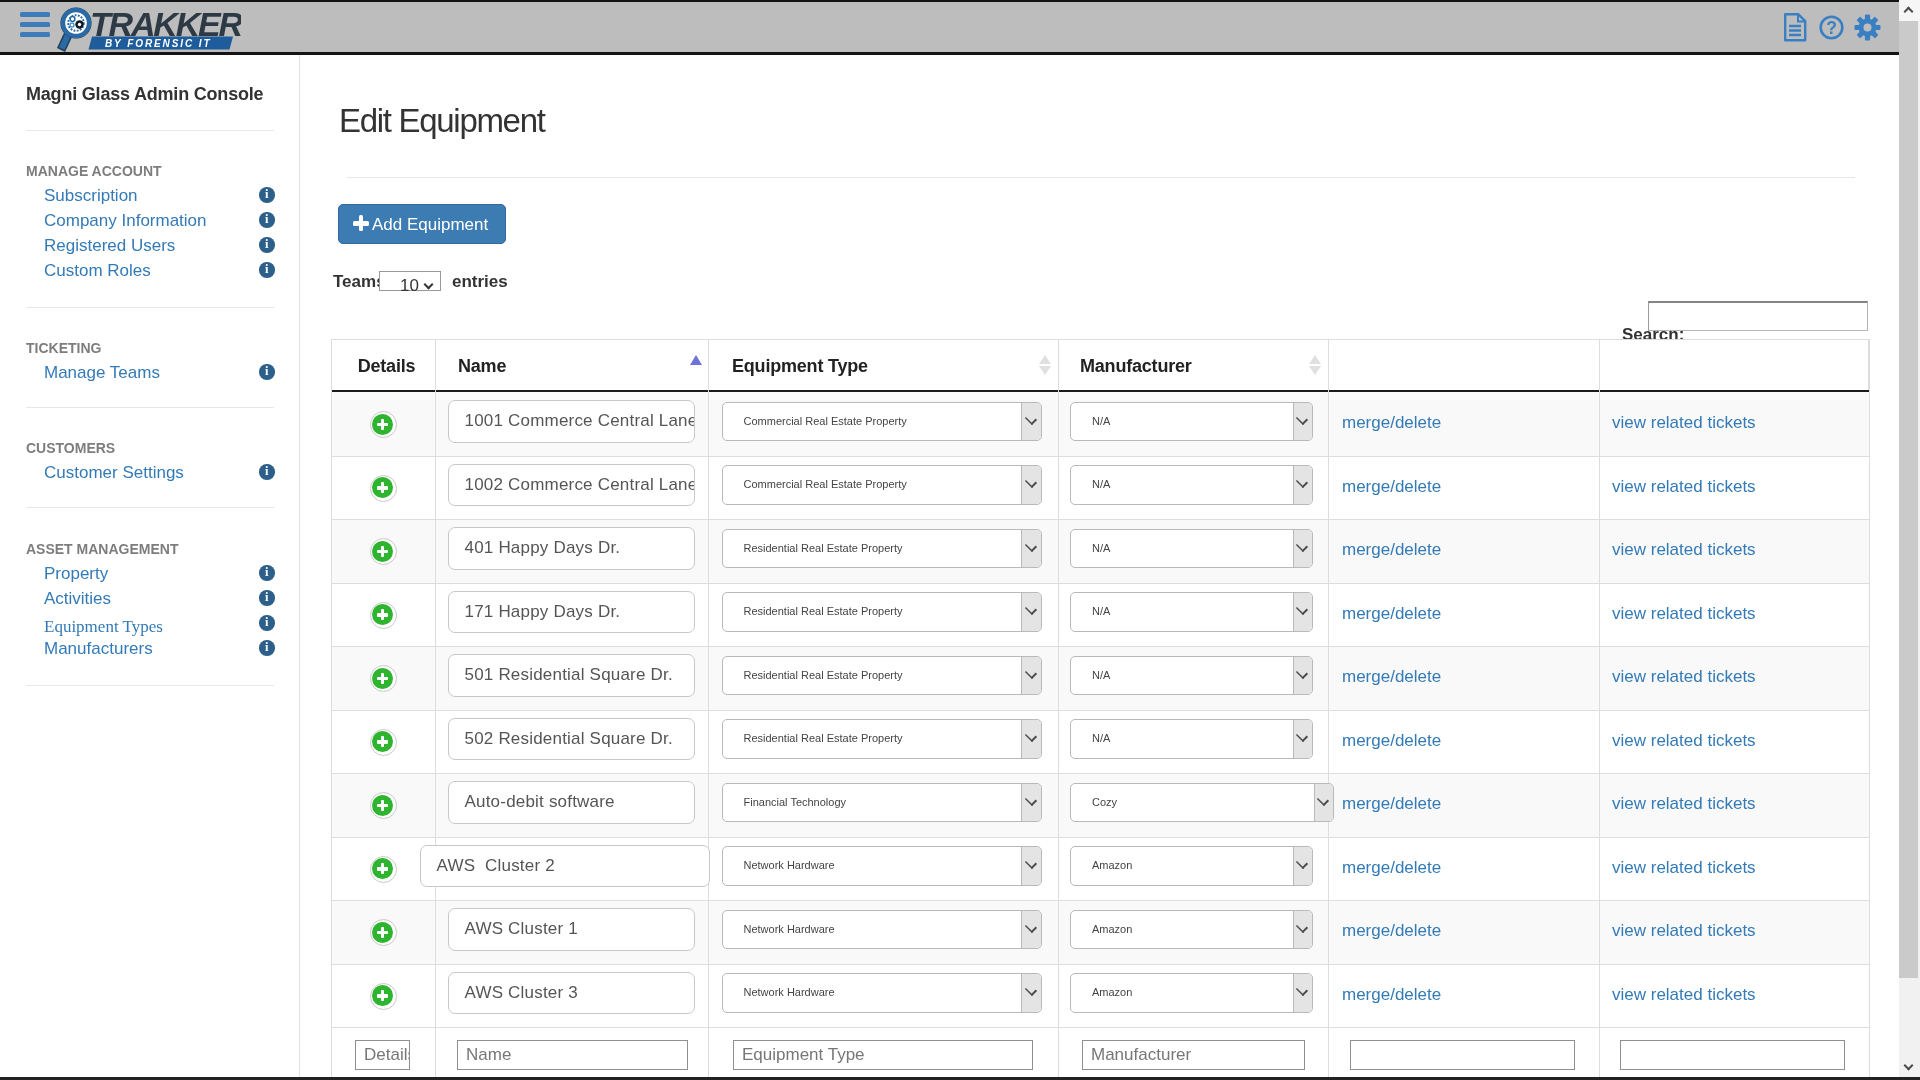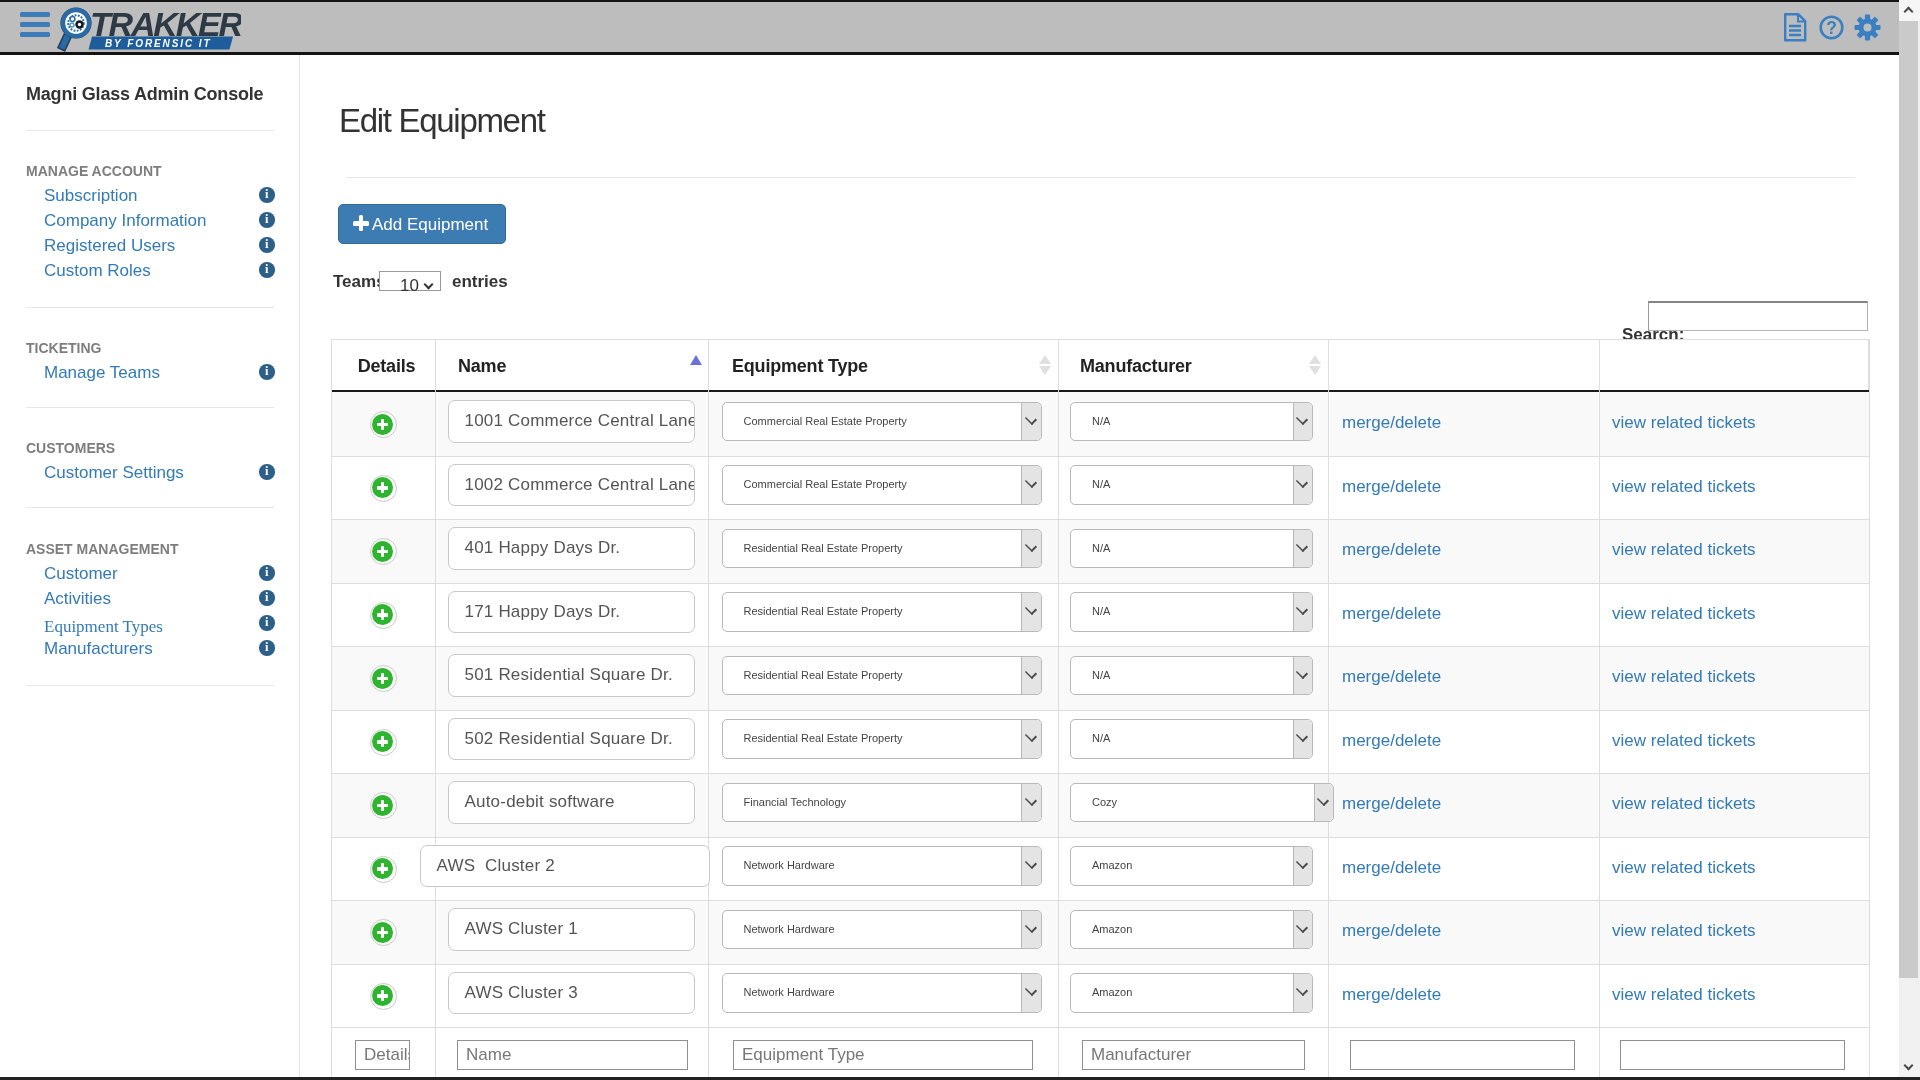"Customer" div.sblink { text: Customer -> Property }
